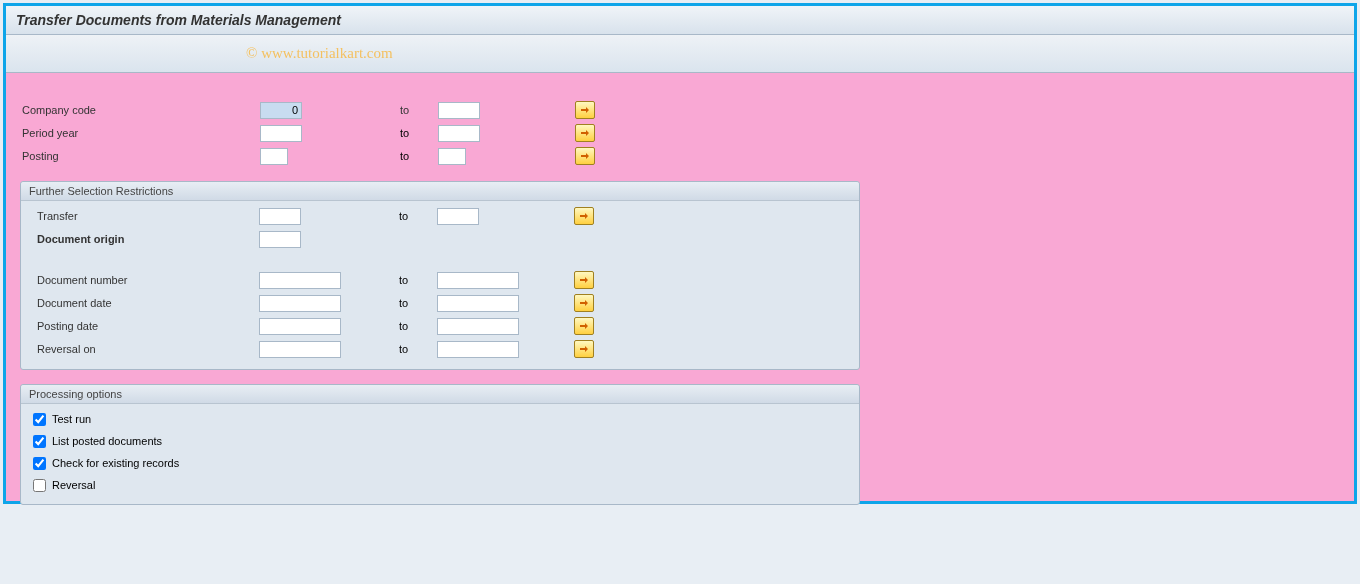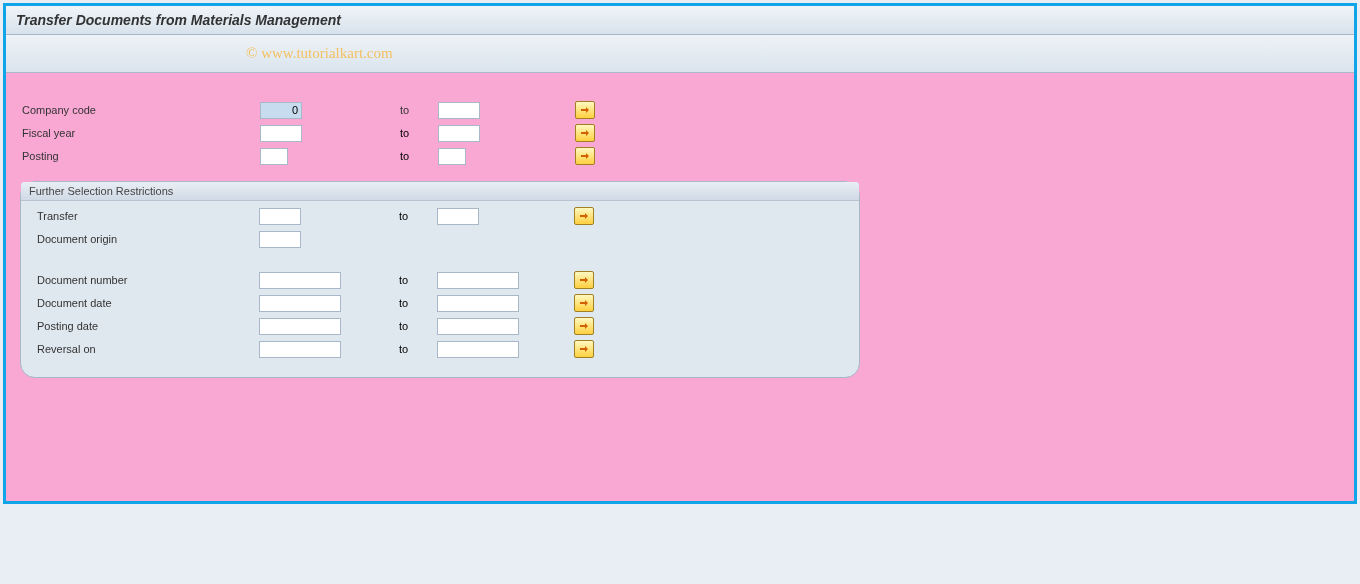"Fiscal year" span.label { text: Fiscal -> Period }
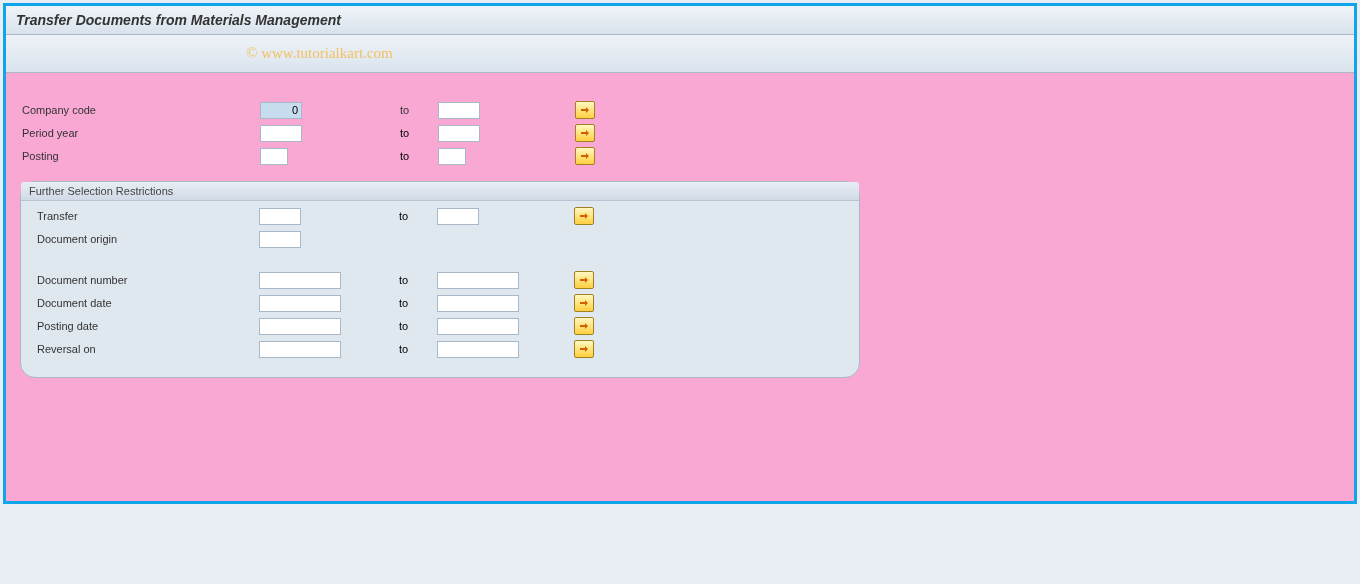"Further Selection Restrictions" .section-box { border-radius: 15px -> 3px; padding-bottom: 16px -> 8px }
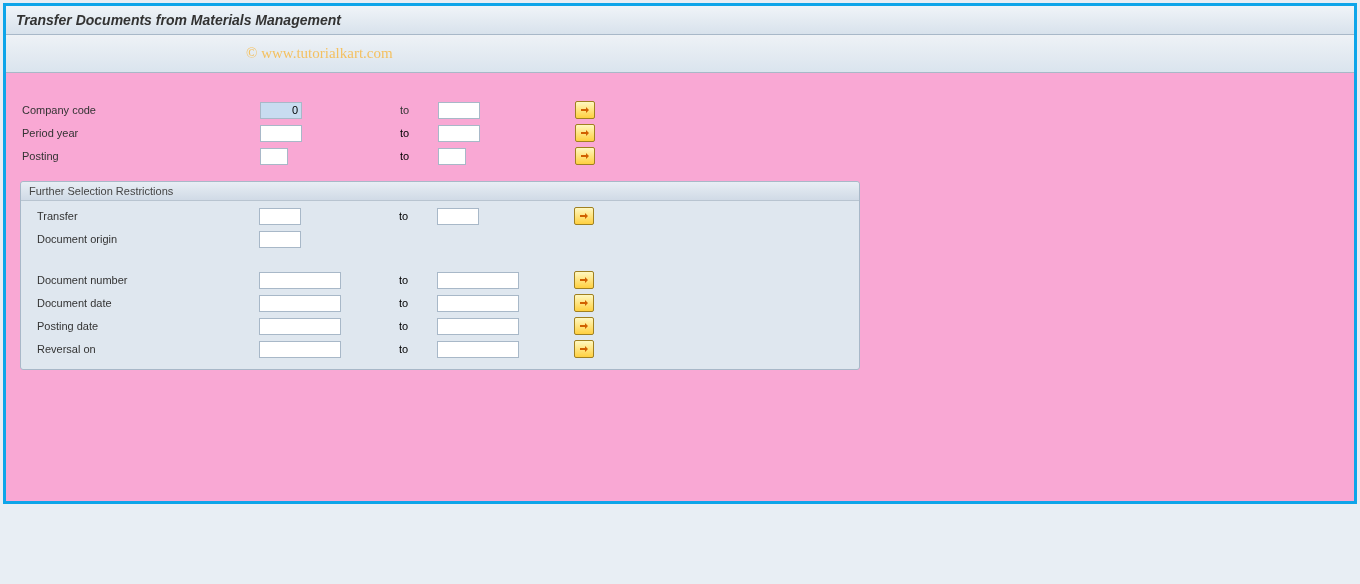"Document origin" span.label { font-weight: none -> bold }
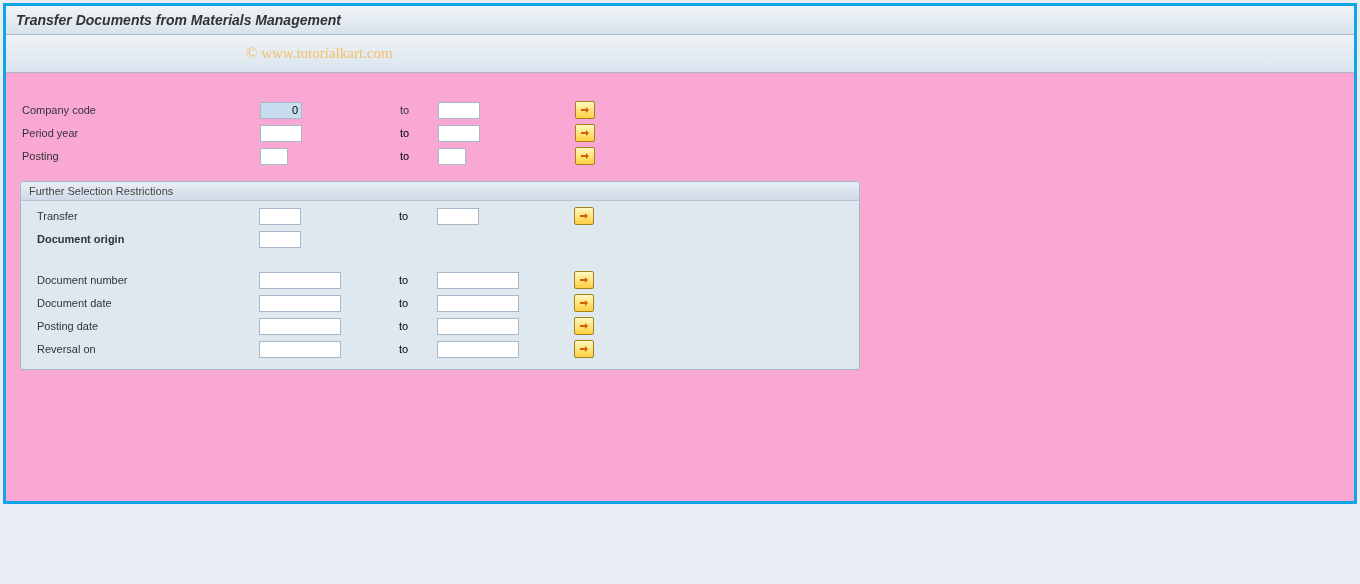"Processing options" div.section-box { html: none -> <div> <div>Processing options</div> <div> <div> <input> <span>Test run</span> </div> <div> <input> <span>List posted documents</span> </div> <div> <input> <span>Check for existing records</span> </div> <div> <input> <span>Reversal</span> </div> </div> </div> }
